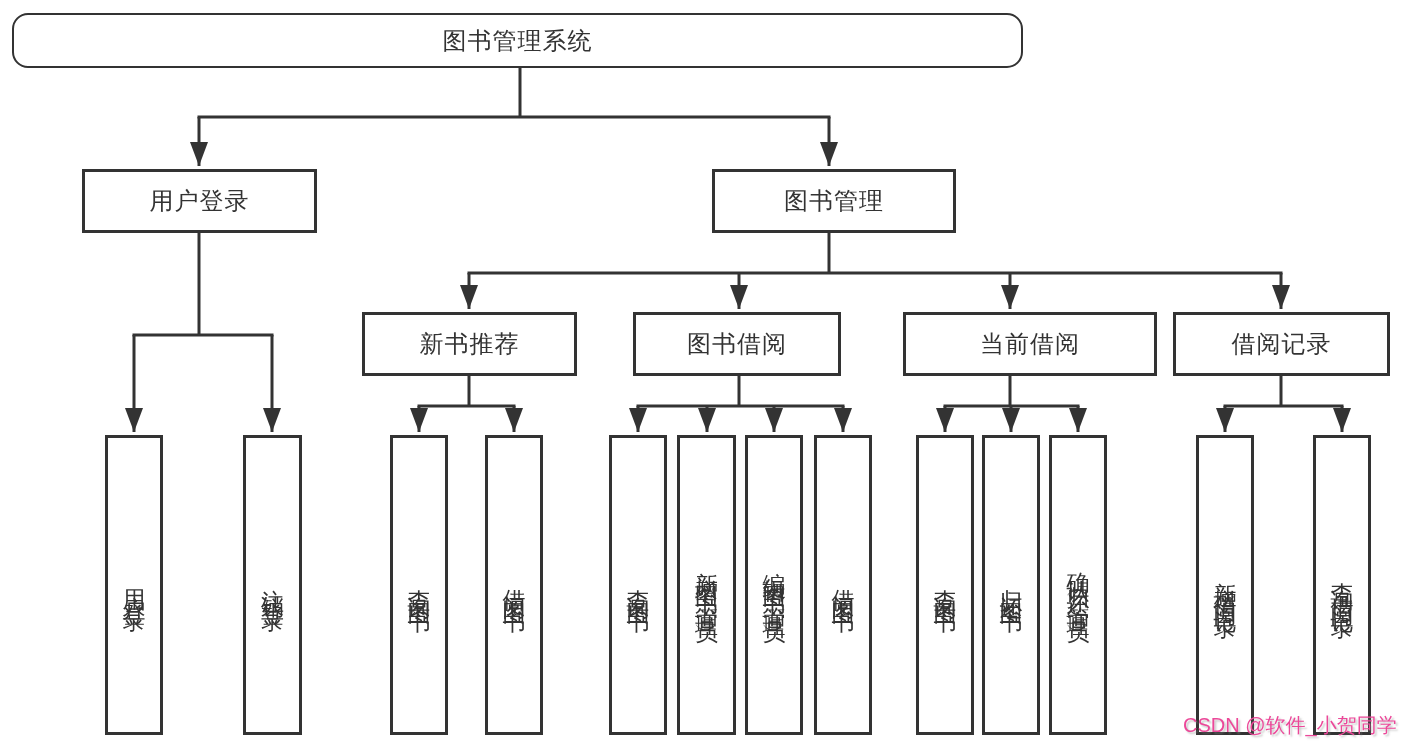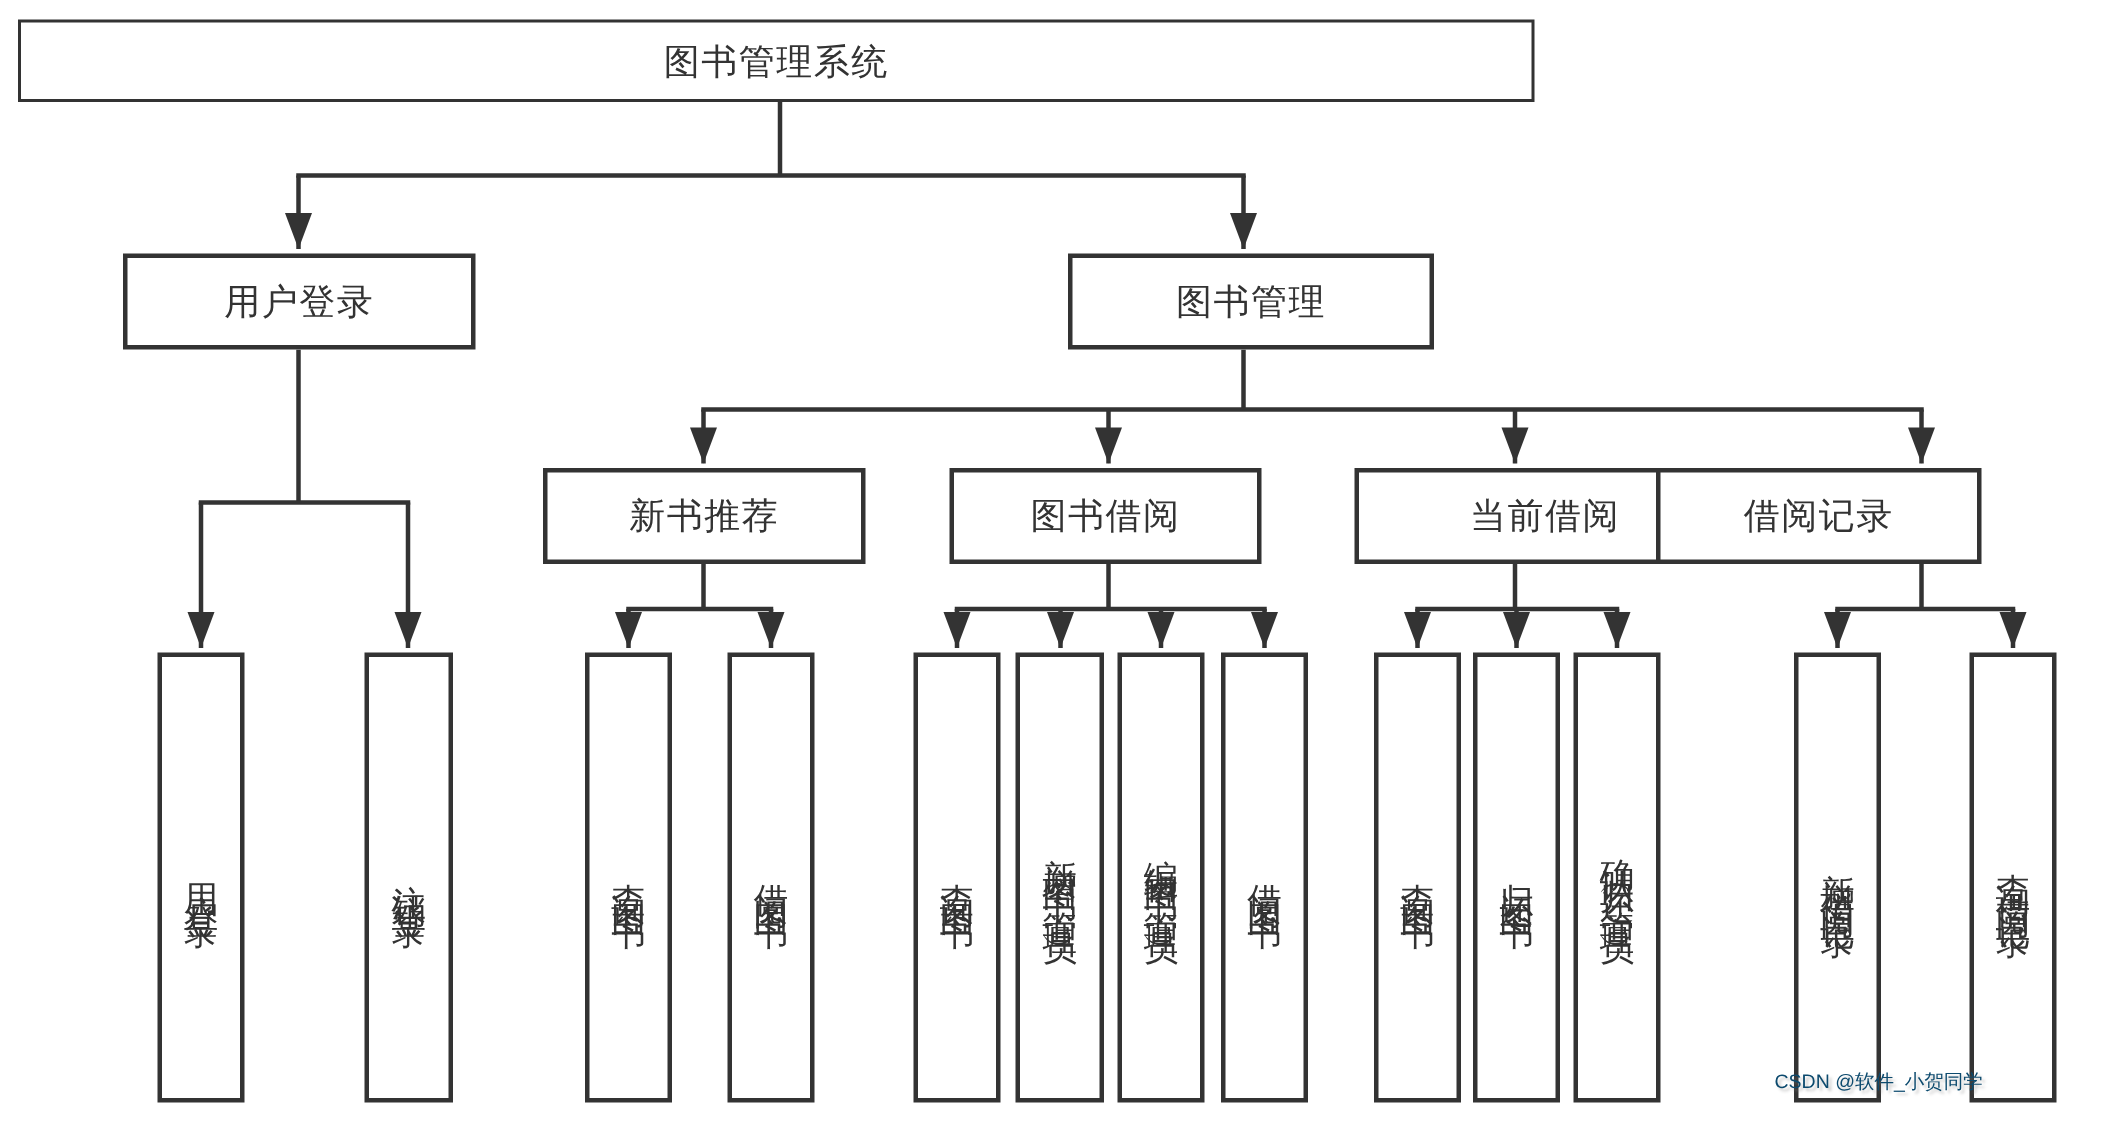"图书管理系统" div.box { border-radius: none -> 16px }
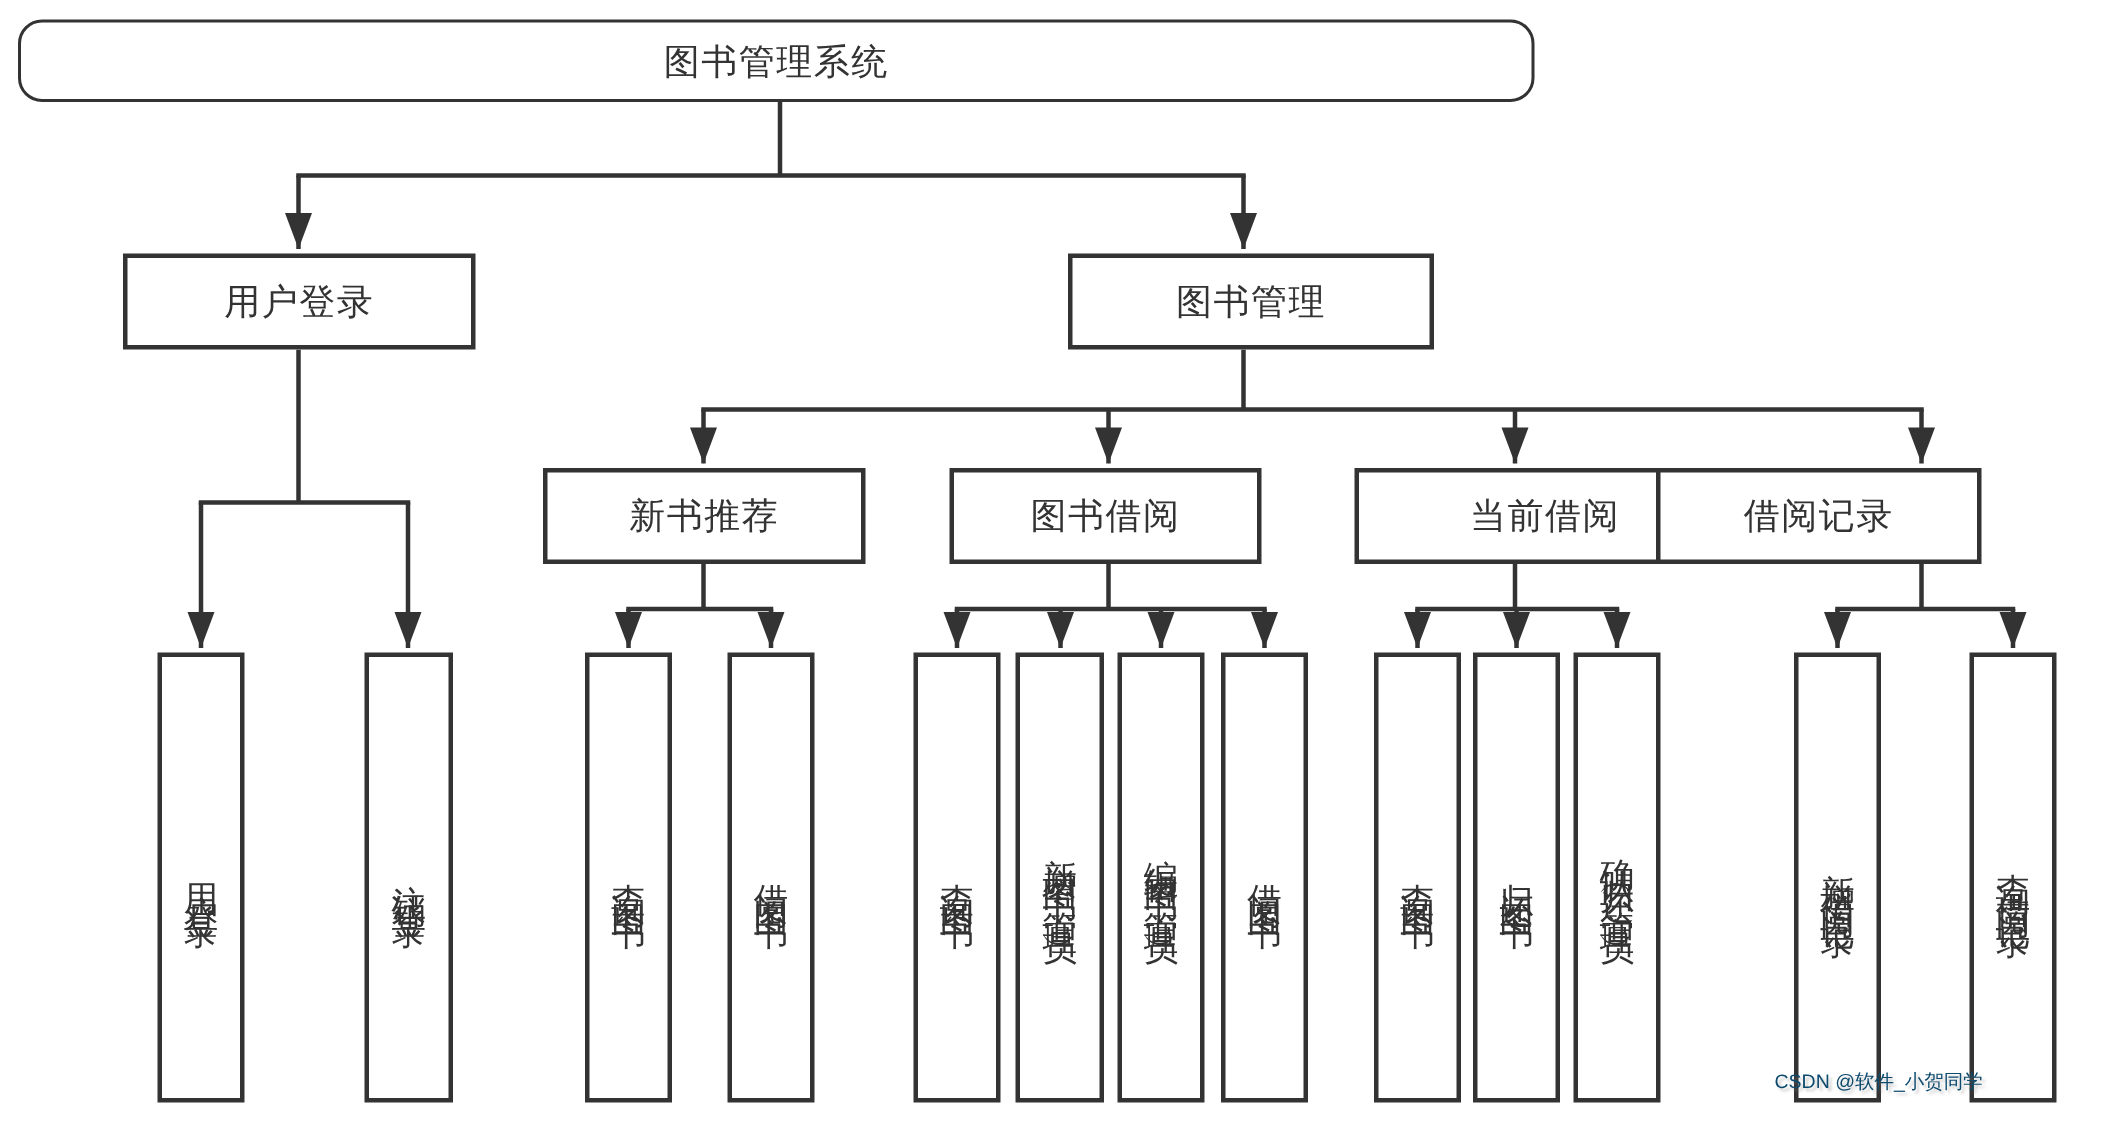"借阅记录" div.box { left: 1104px -> 1173px }
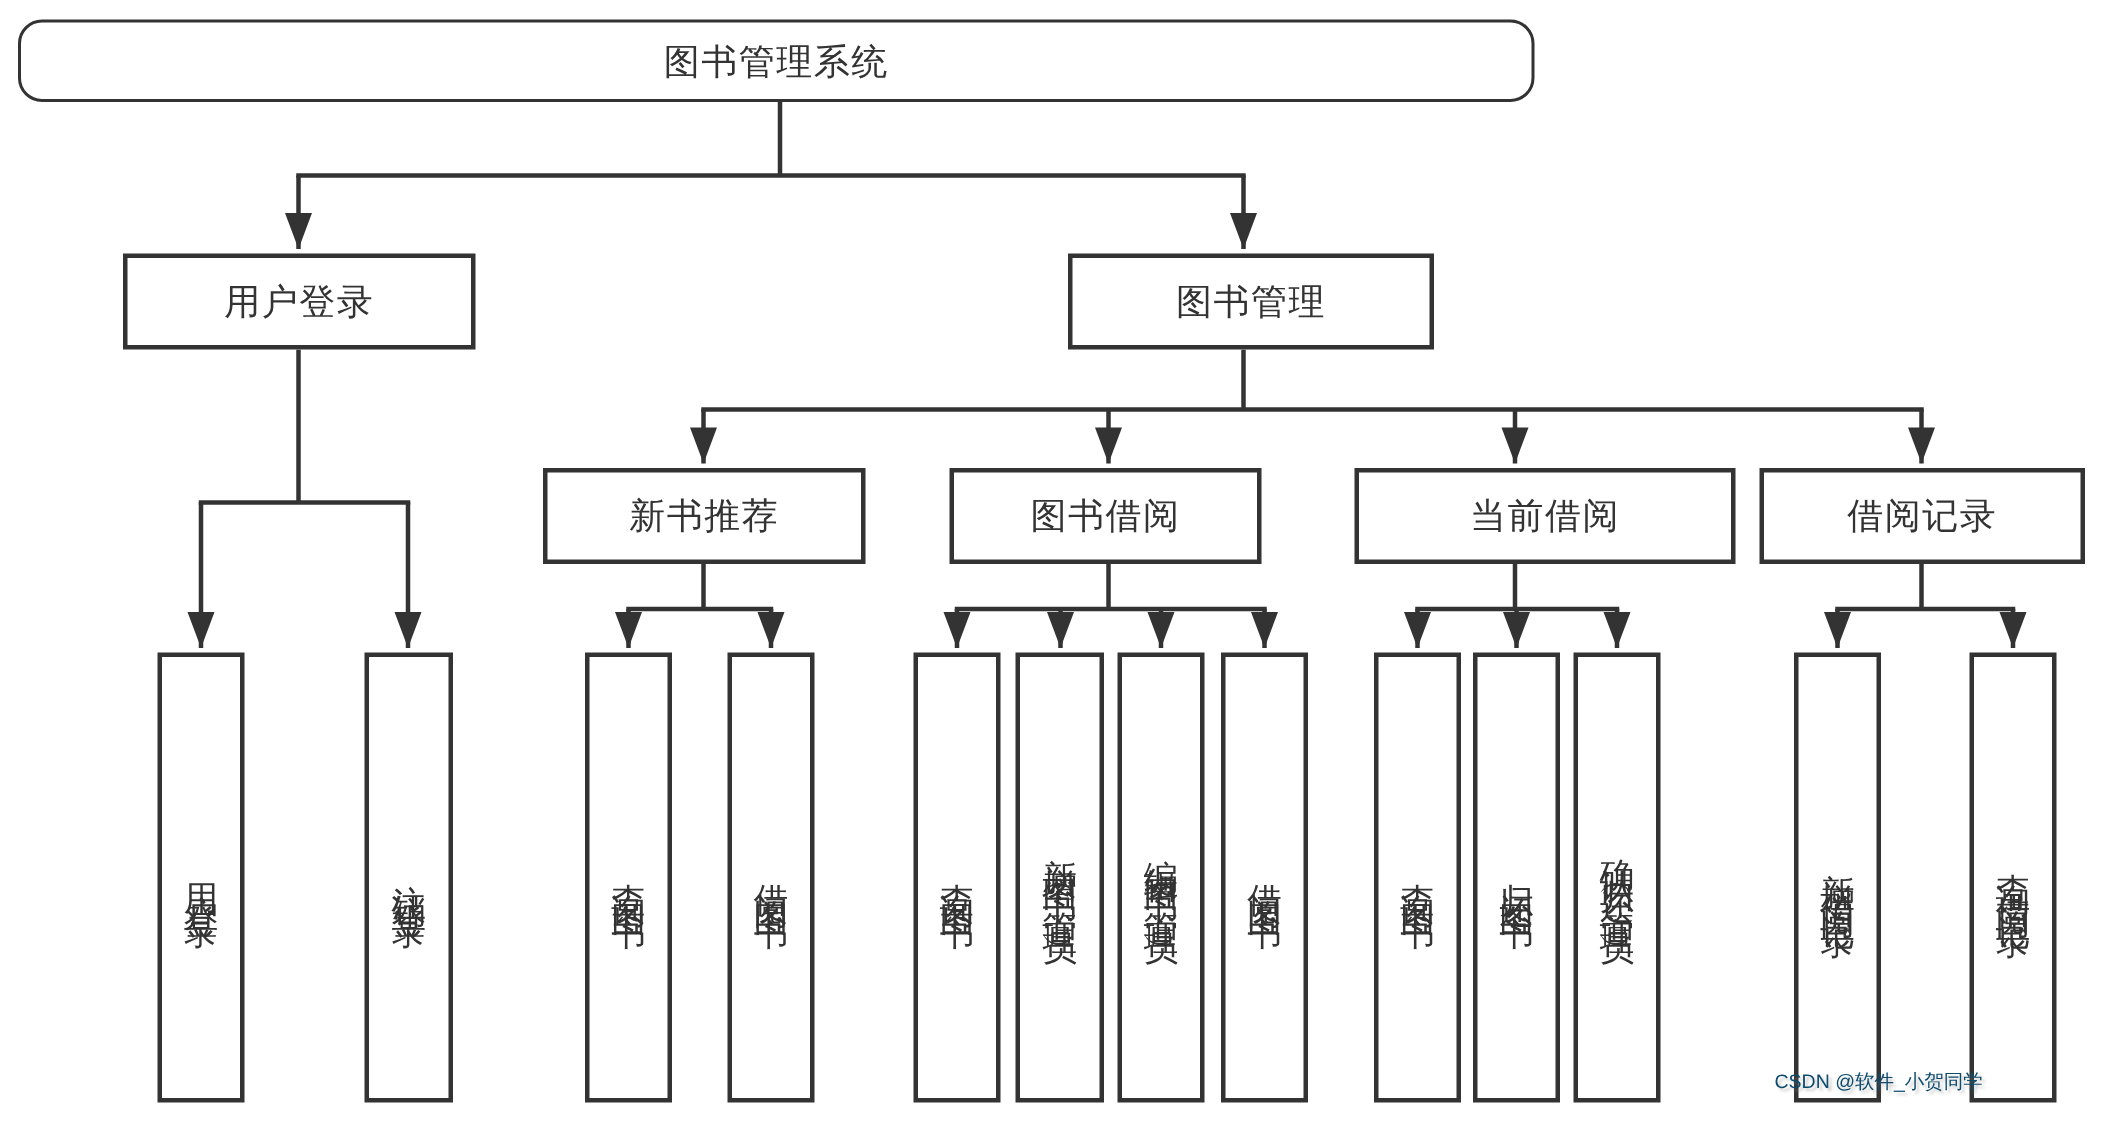"CSDN @软件_小贺同学" .watermark { color: #0c4a6e -> #ec4899; font-size: 13px -> 20px }
